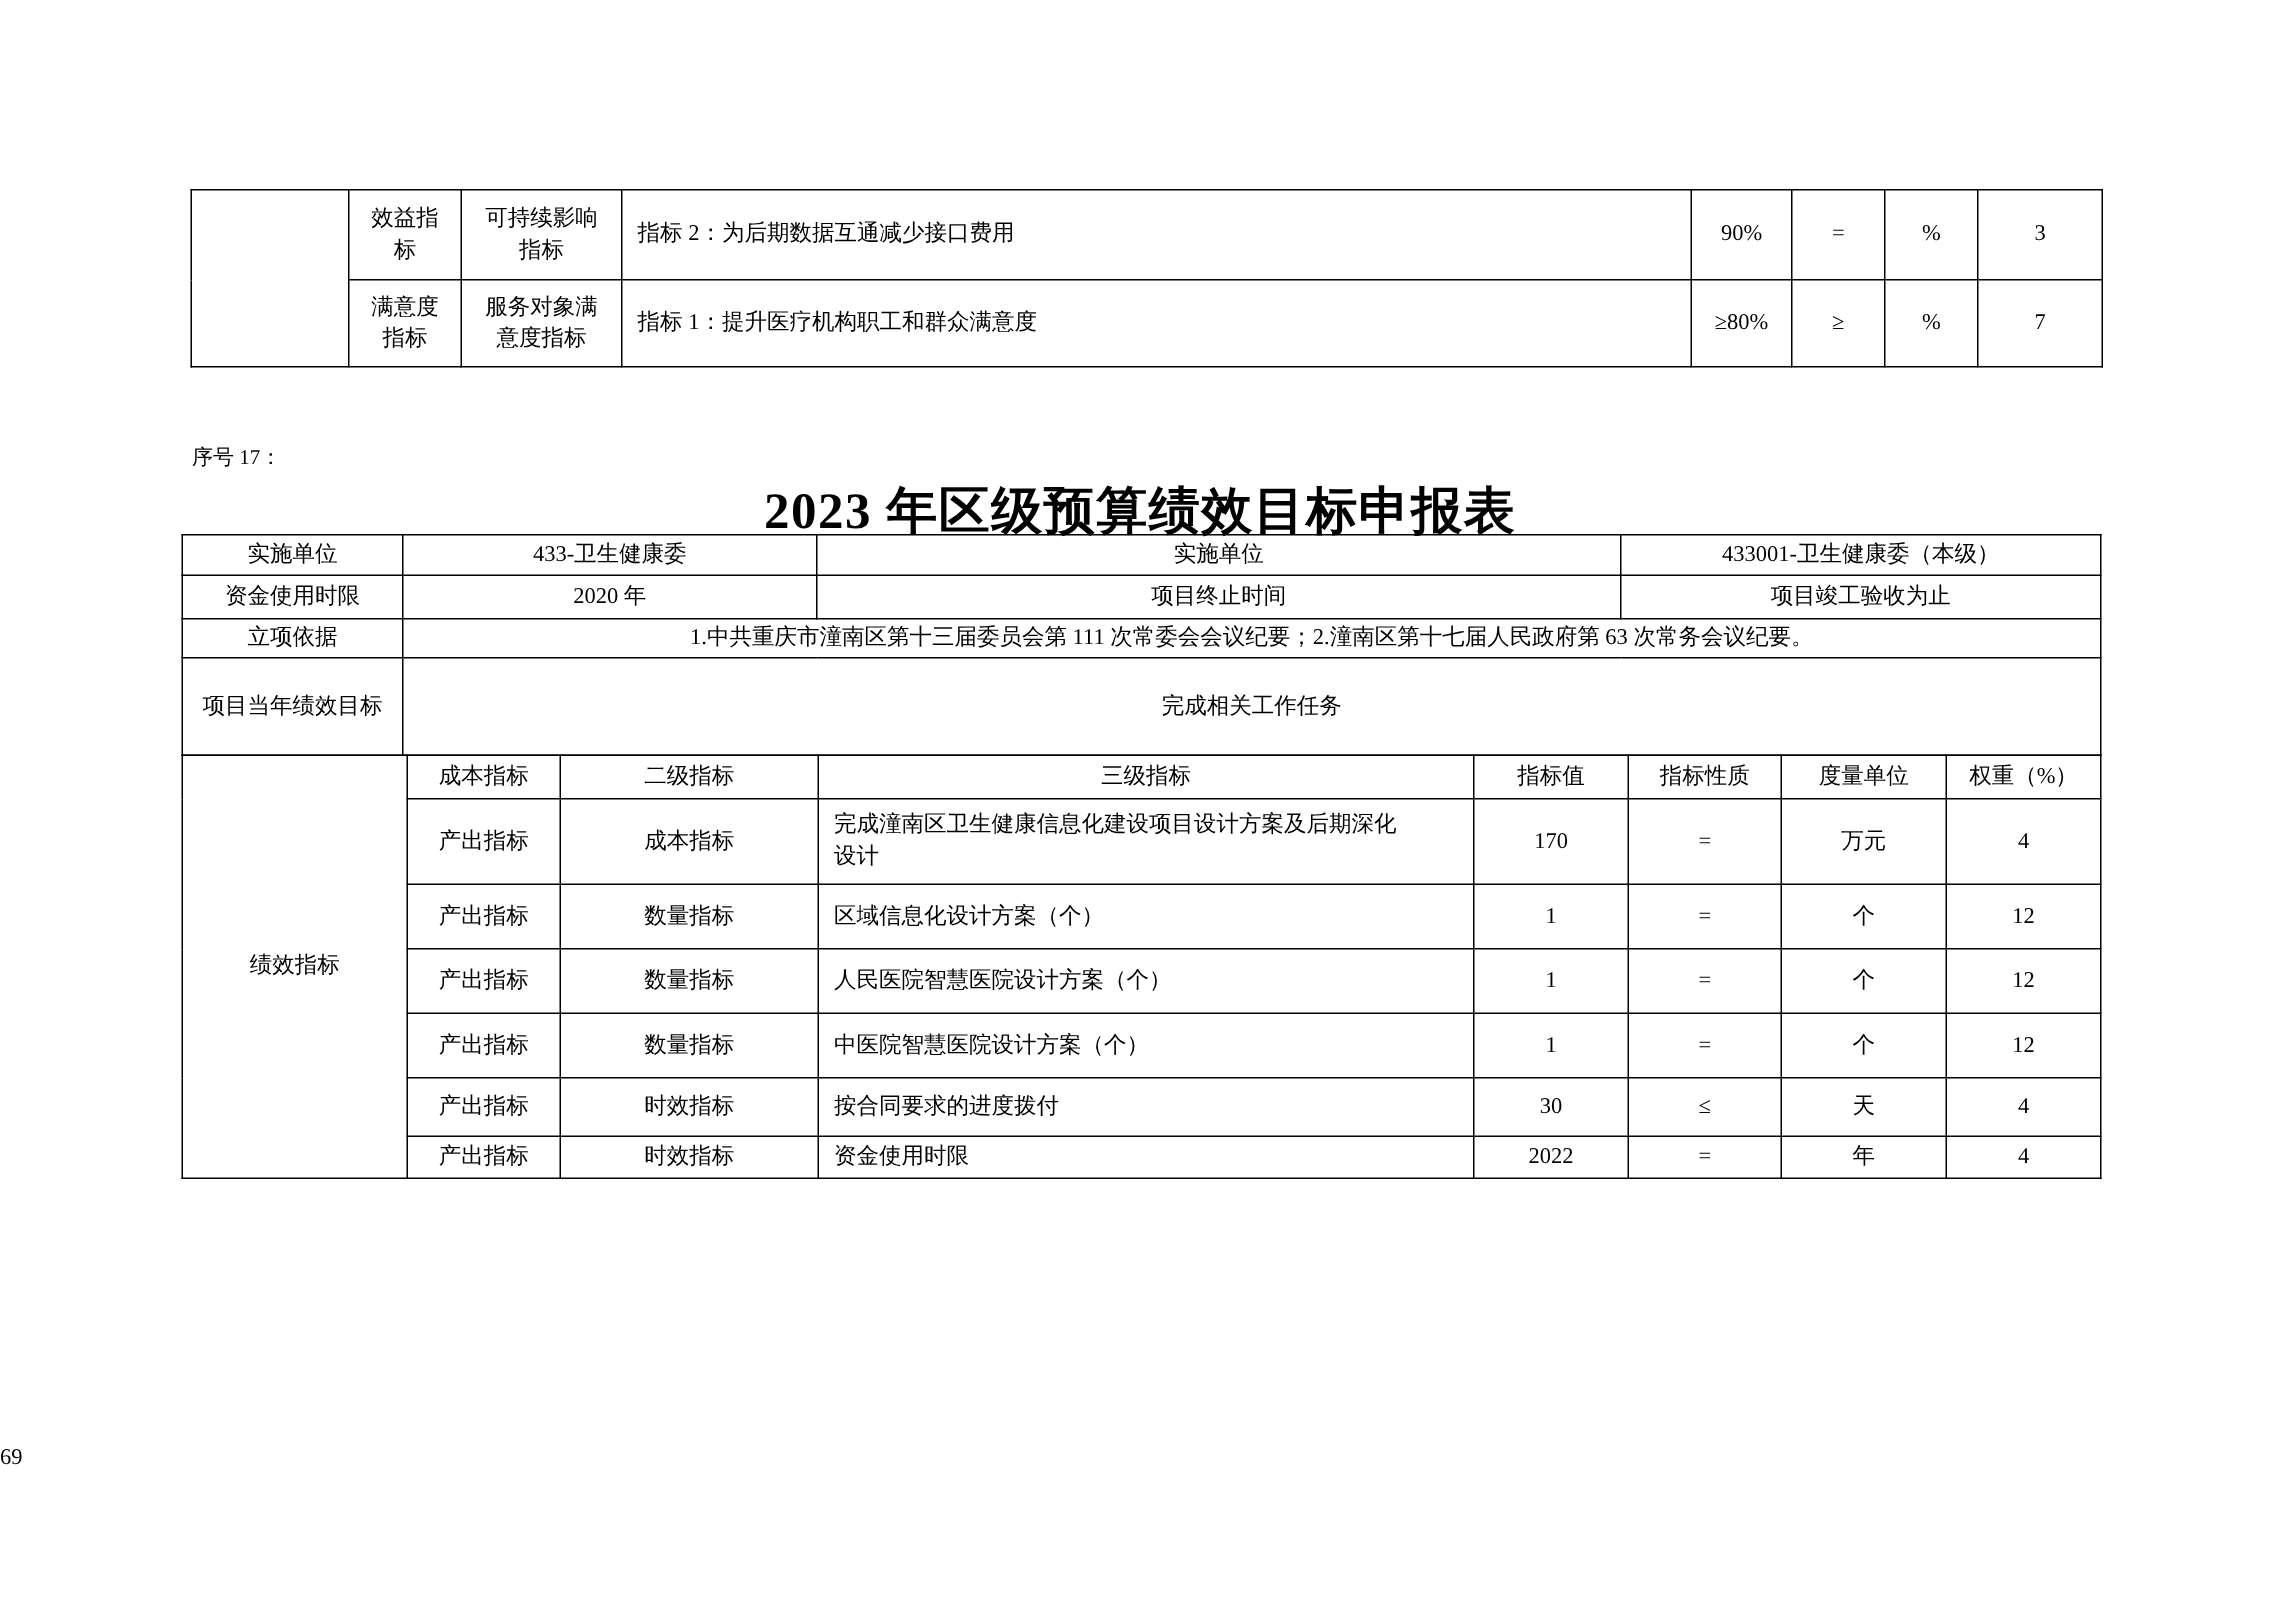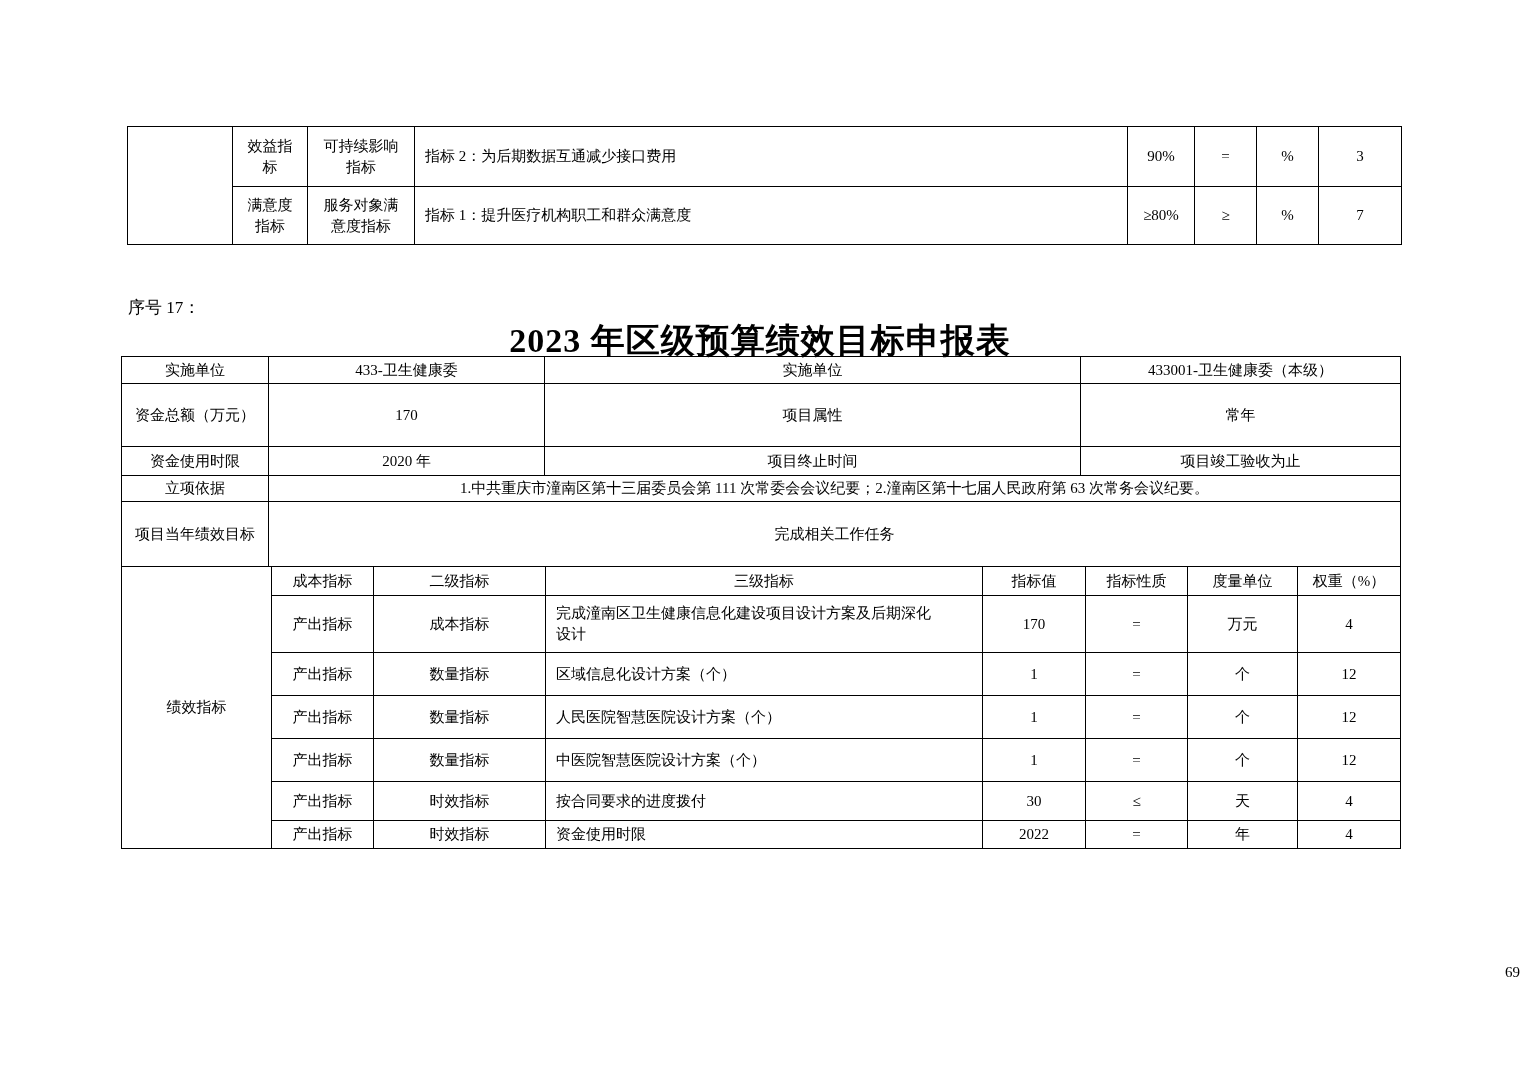"序号 17：" .serial { font-size: 17px -> 14px }
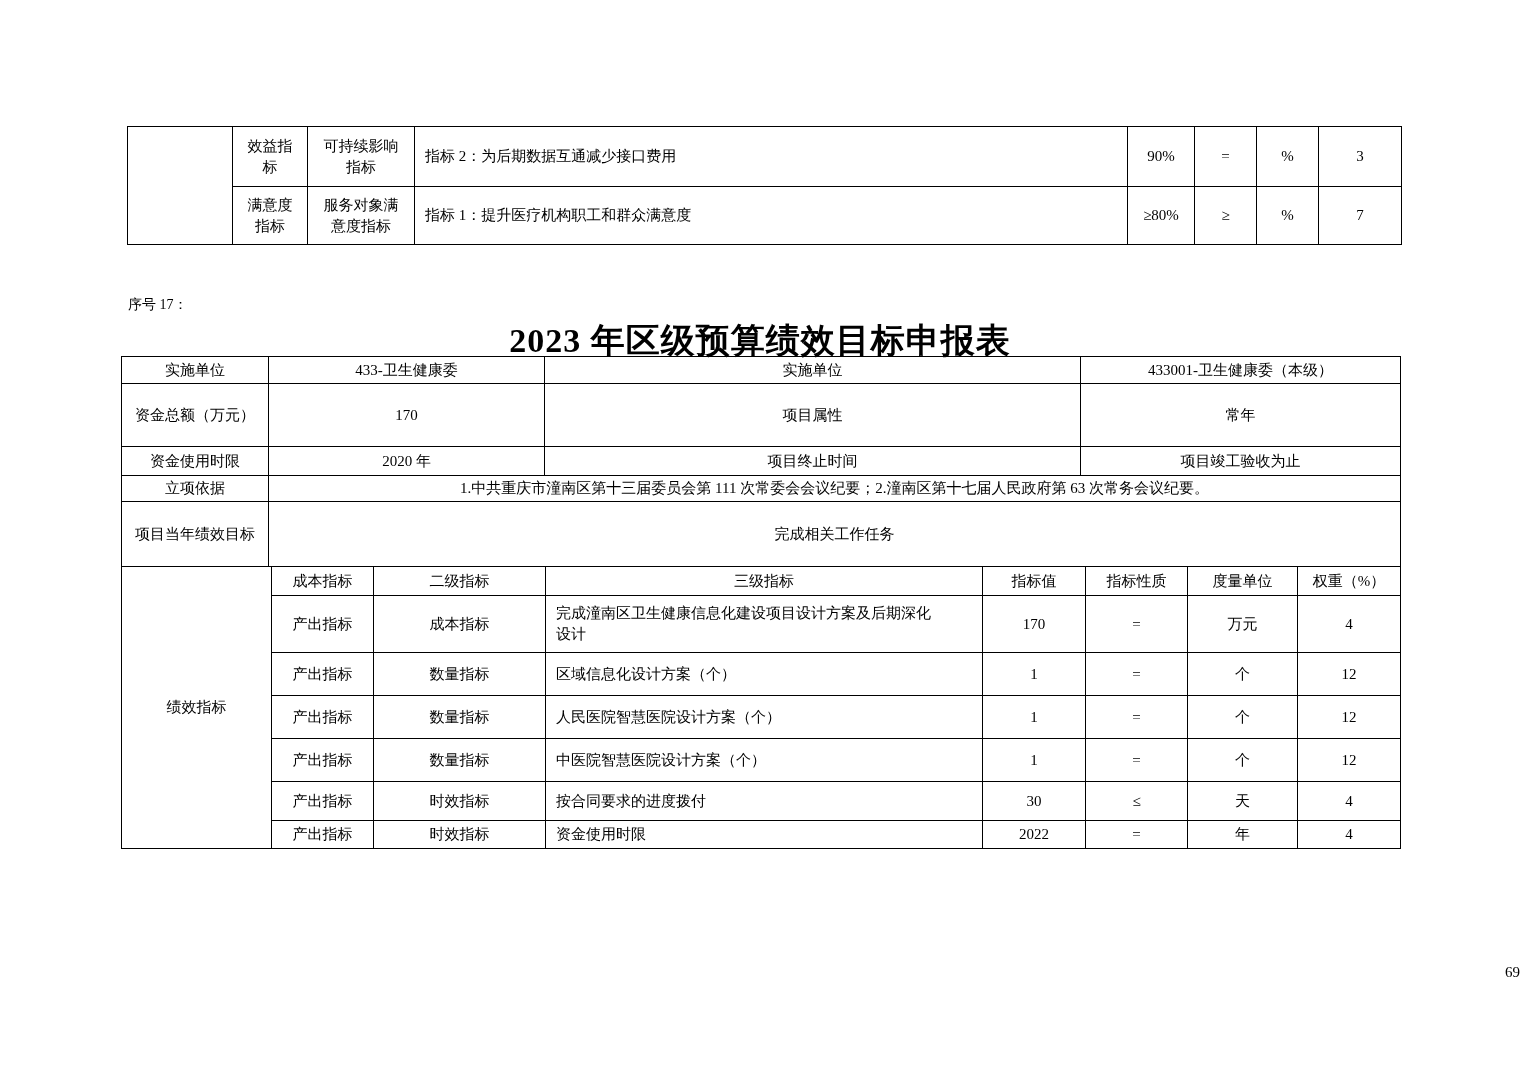"资金总额（万元）" tr { html: <tr> <td>资金总额（万元）</td> <td>170</td> <td>项目属性</td> <td>常年</td> </tr> -> none }
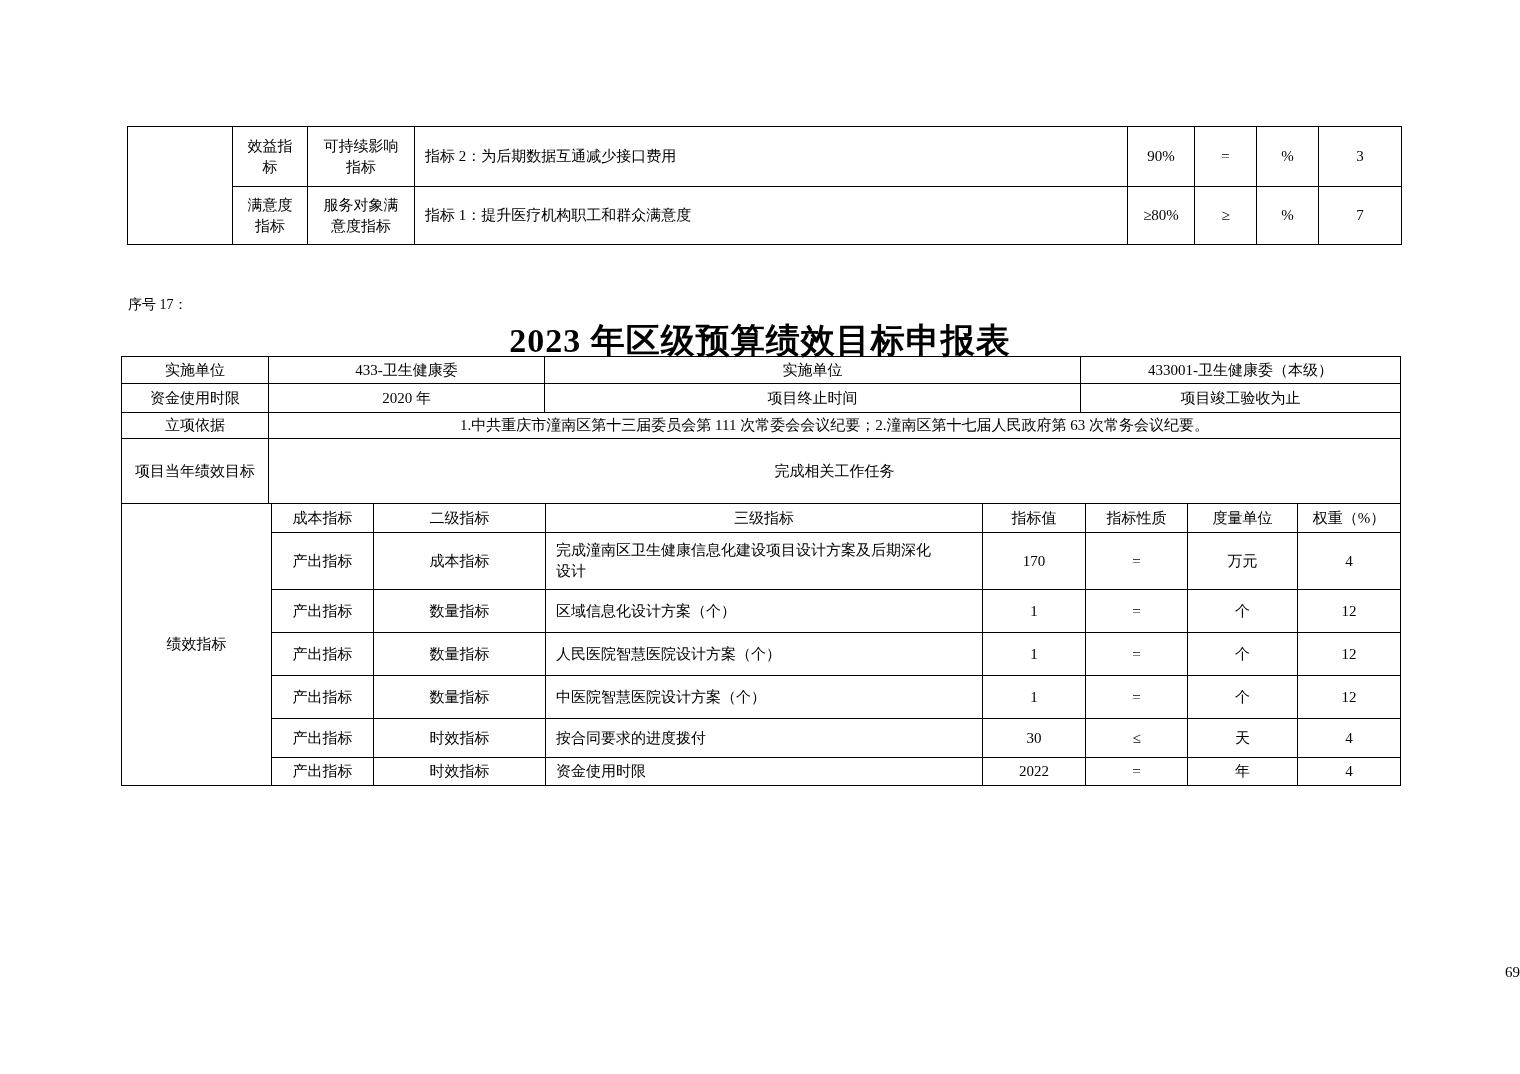"69" .pageNum { text-align: right -> left }
